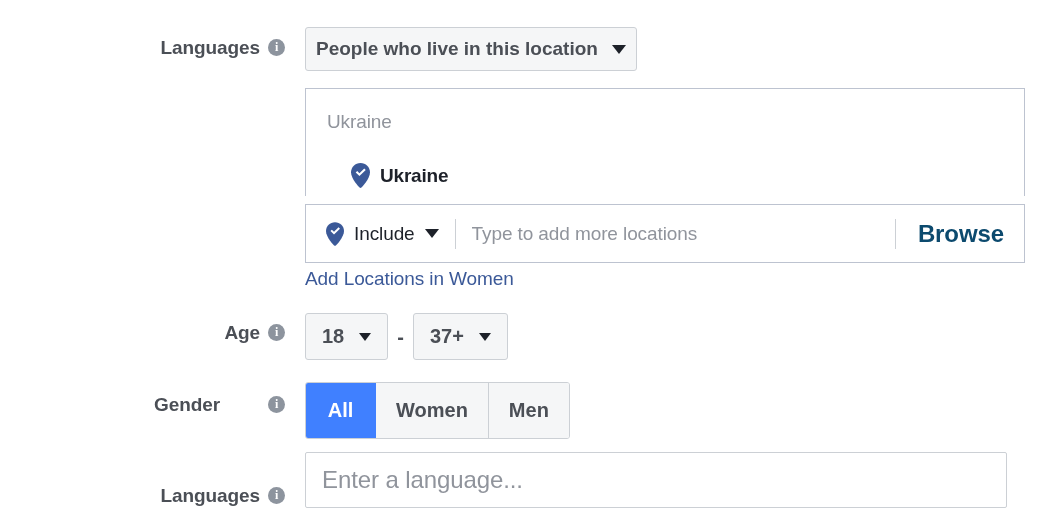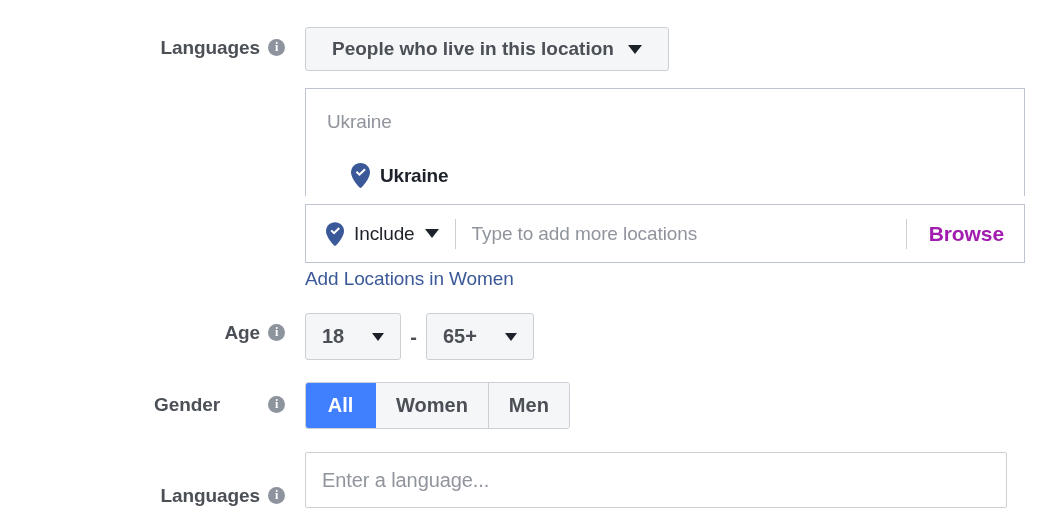"People who live in this" .grey-select { padding: 0 26px -> 0 10px }
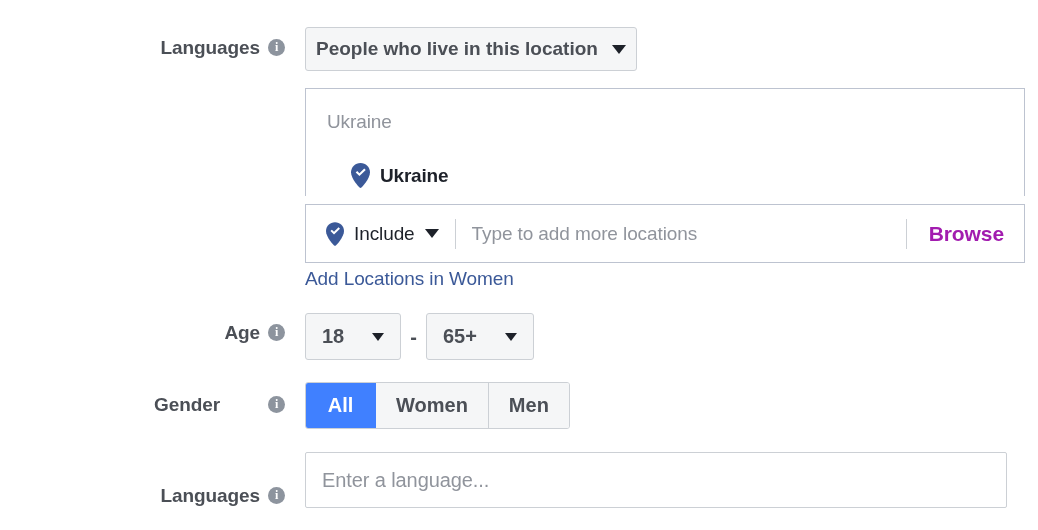"Browse" .browse-btn { color: #a21caf -> #0c4a6e; font-size: 21px -> 24px }
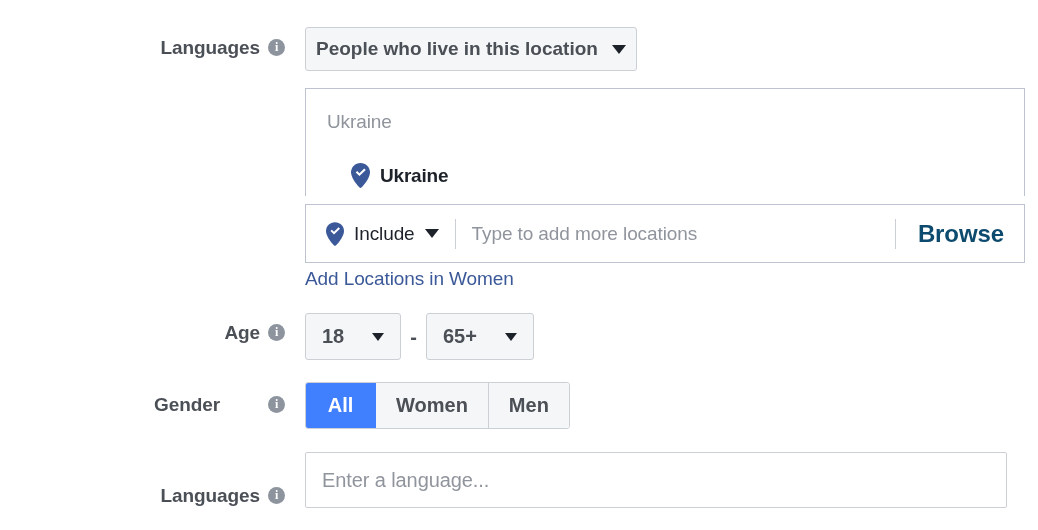"18" .age-select { gap: 28px -> 15px }
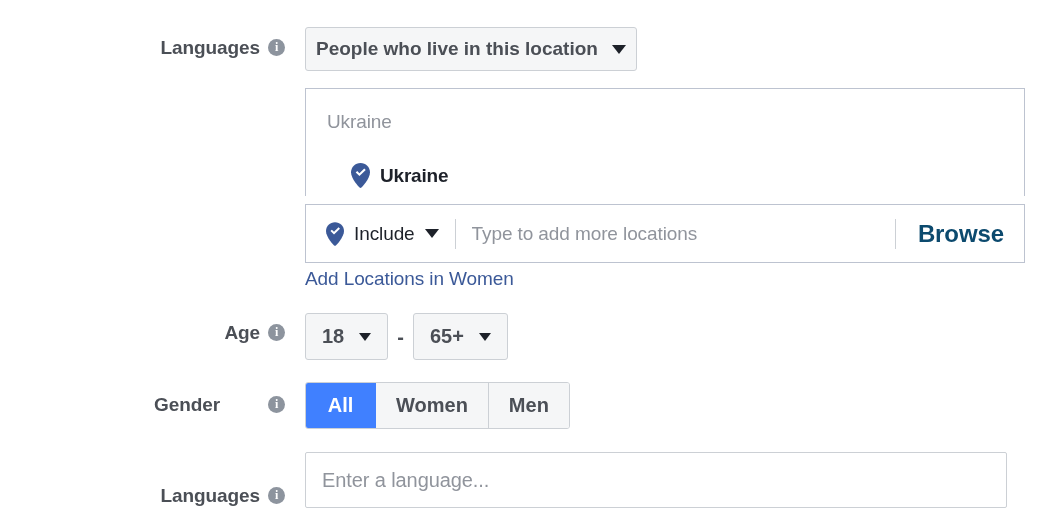"65+" span { text: 65+ -> 37+ }
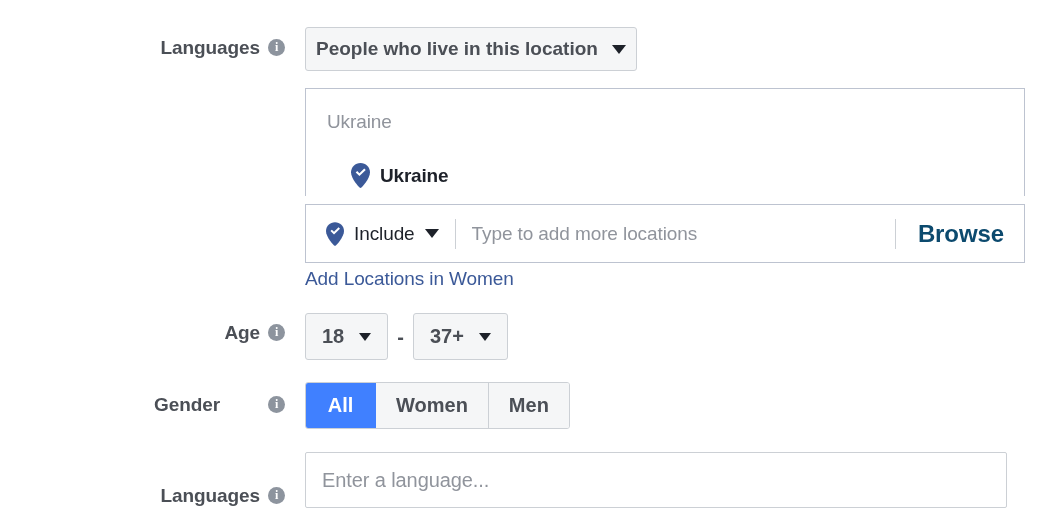"All" .gender-seg { height: 47px -> 57px }
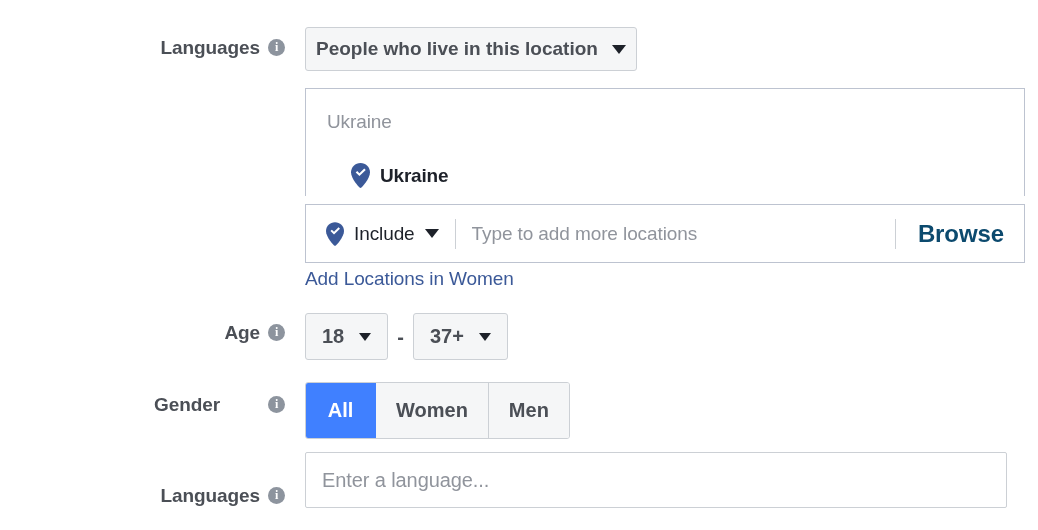"Enter a language..." .lang-input { font-size: 20px -> 24px }
